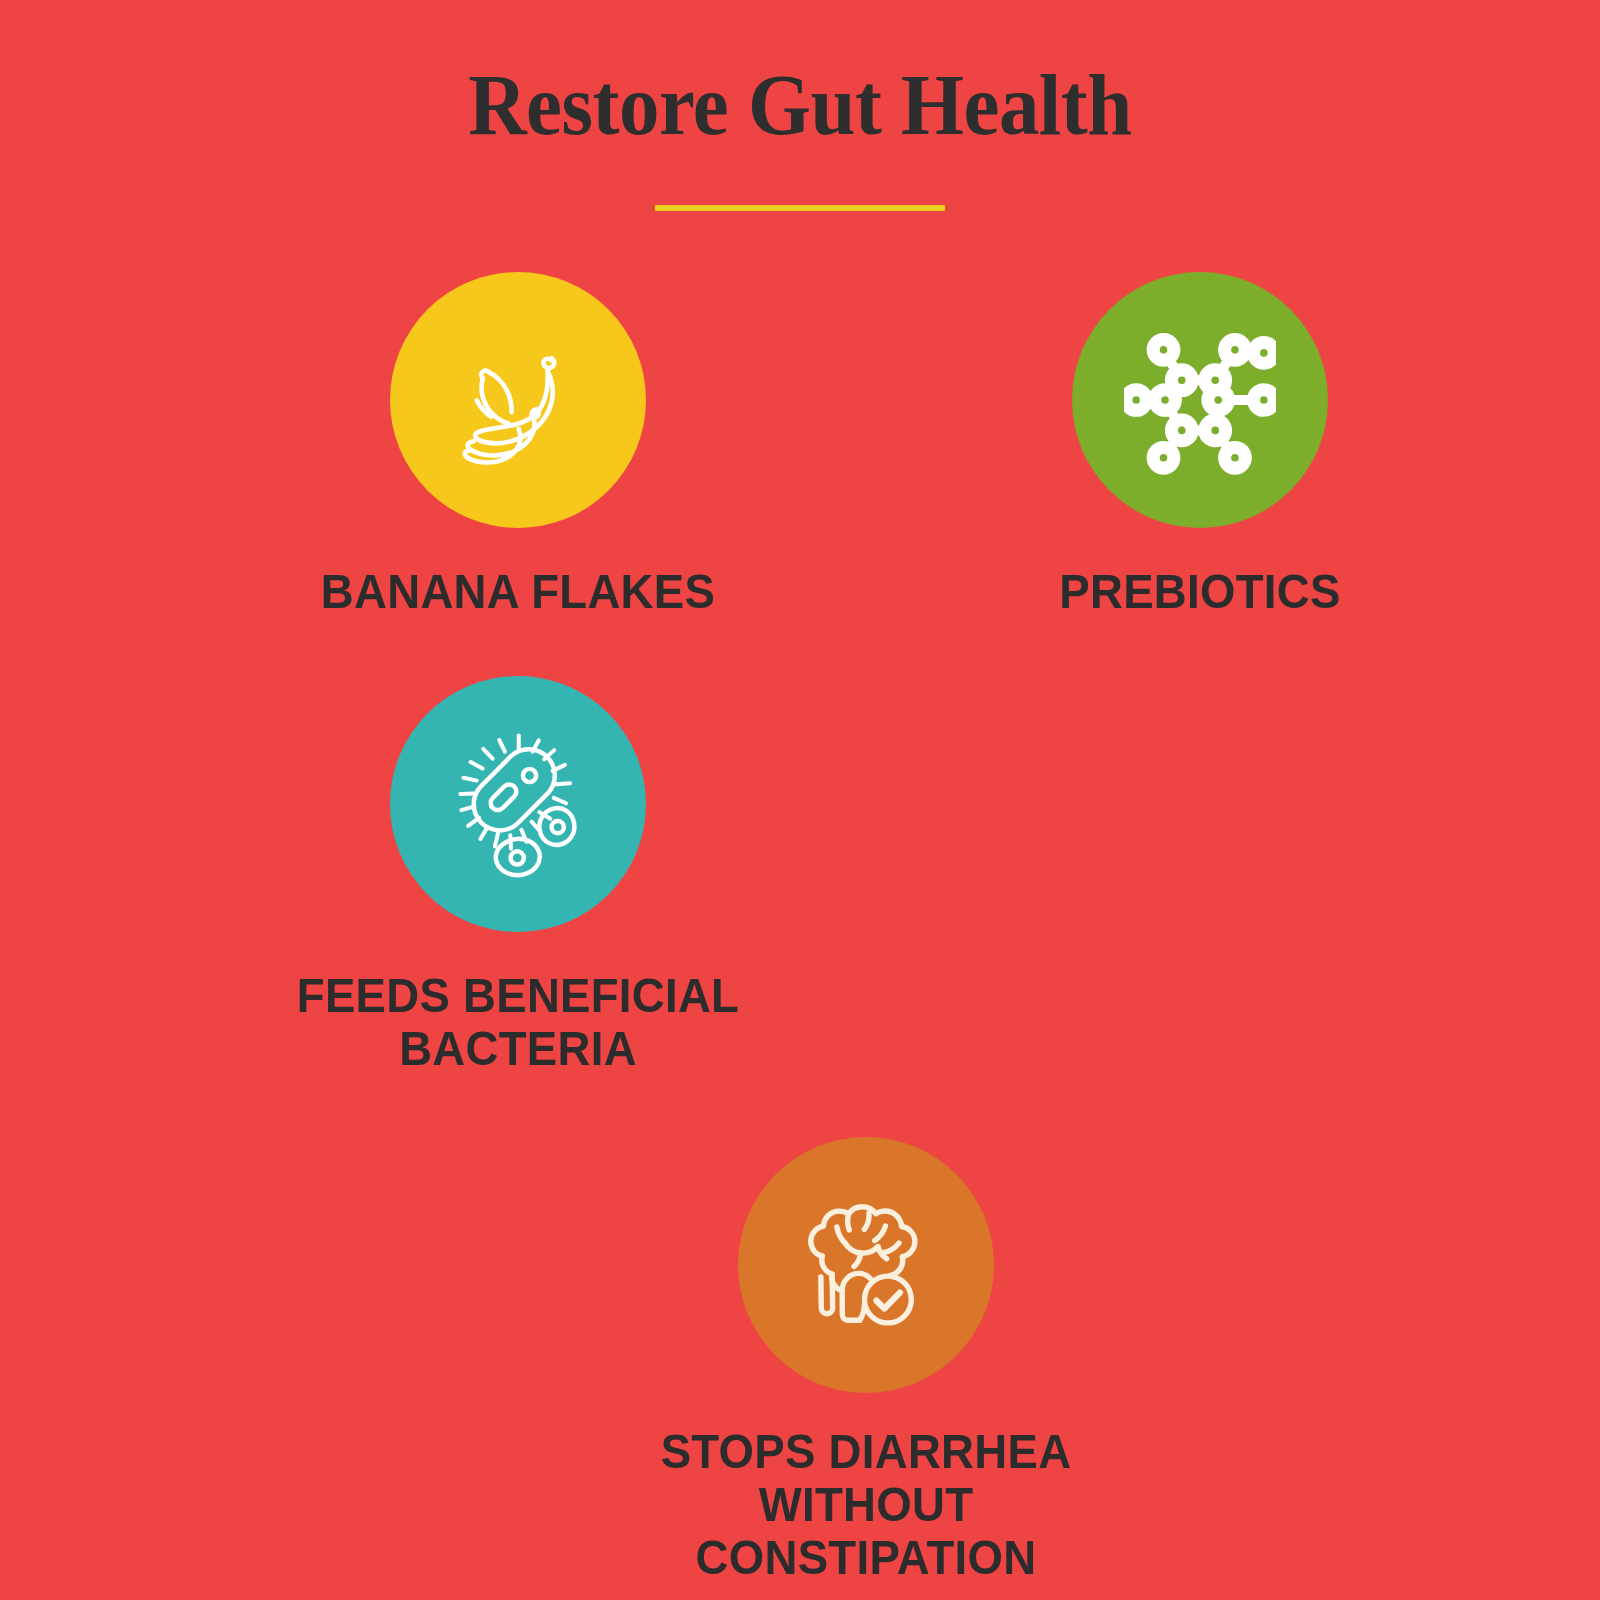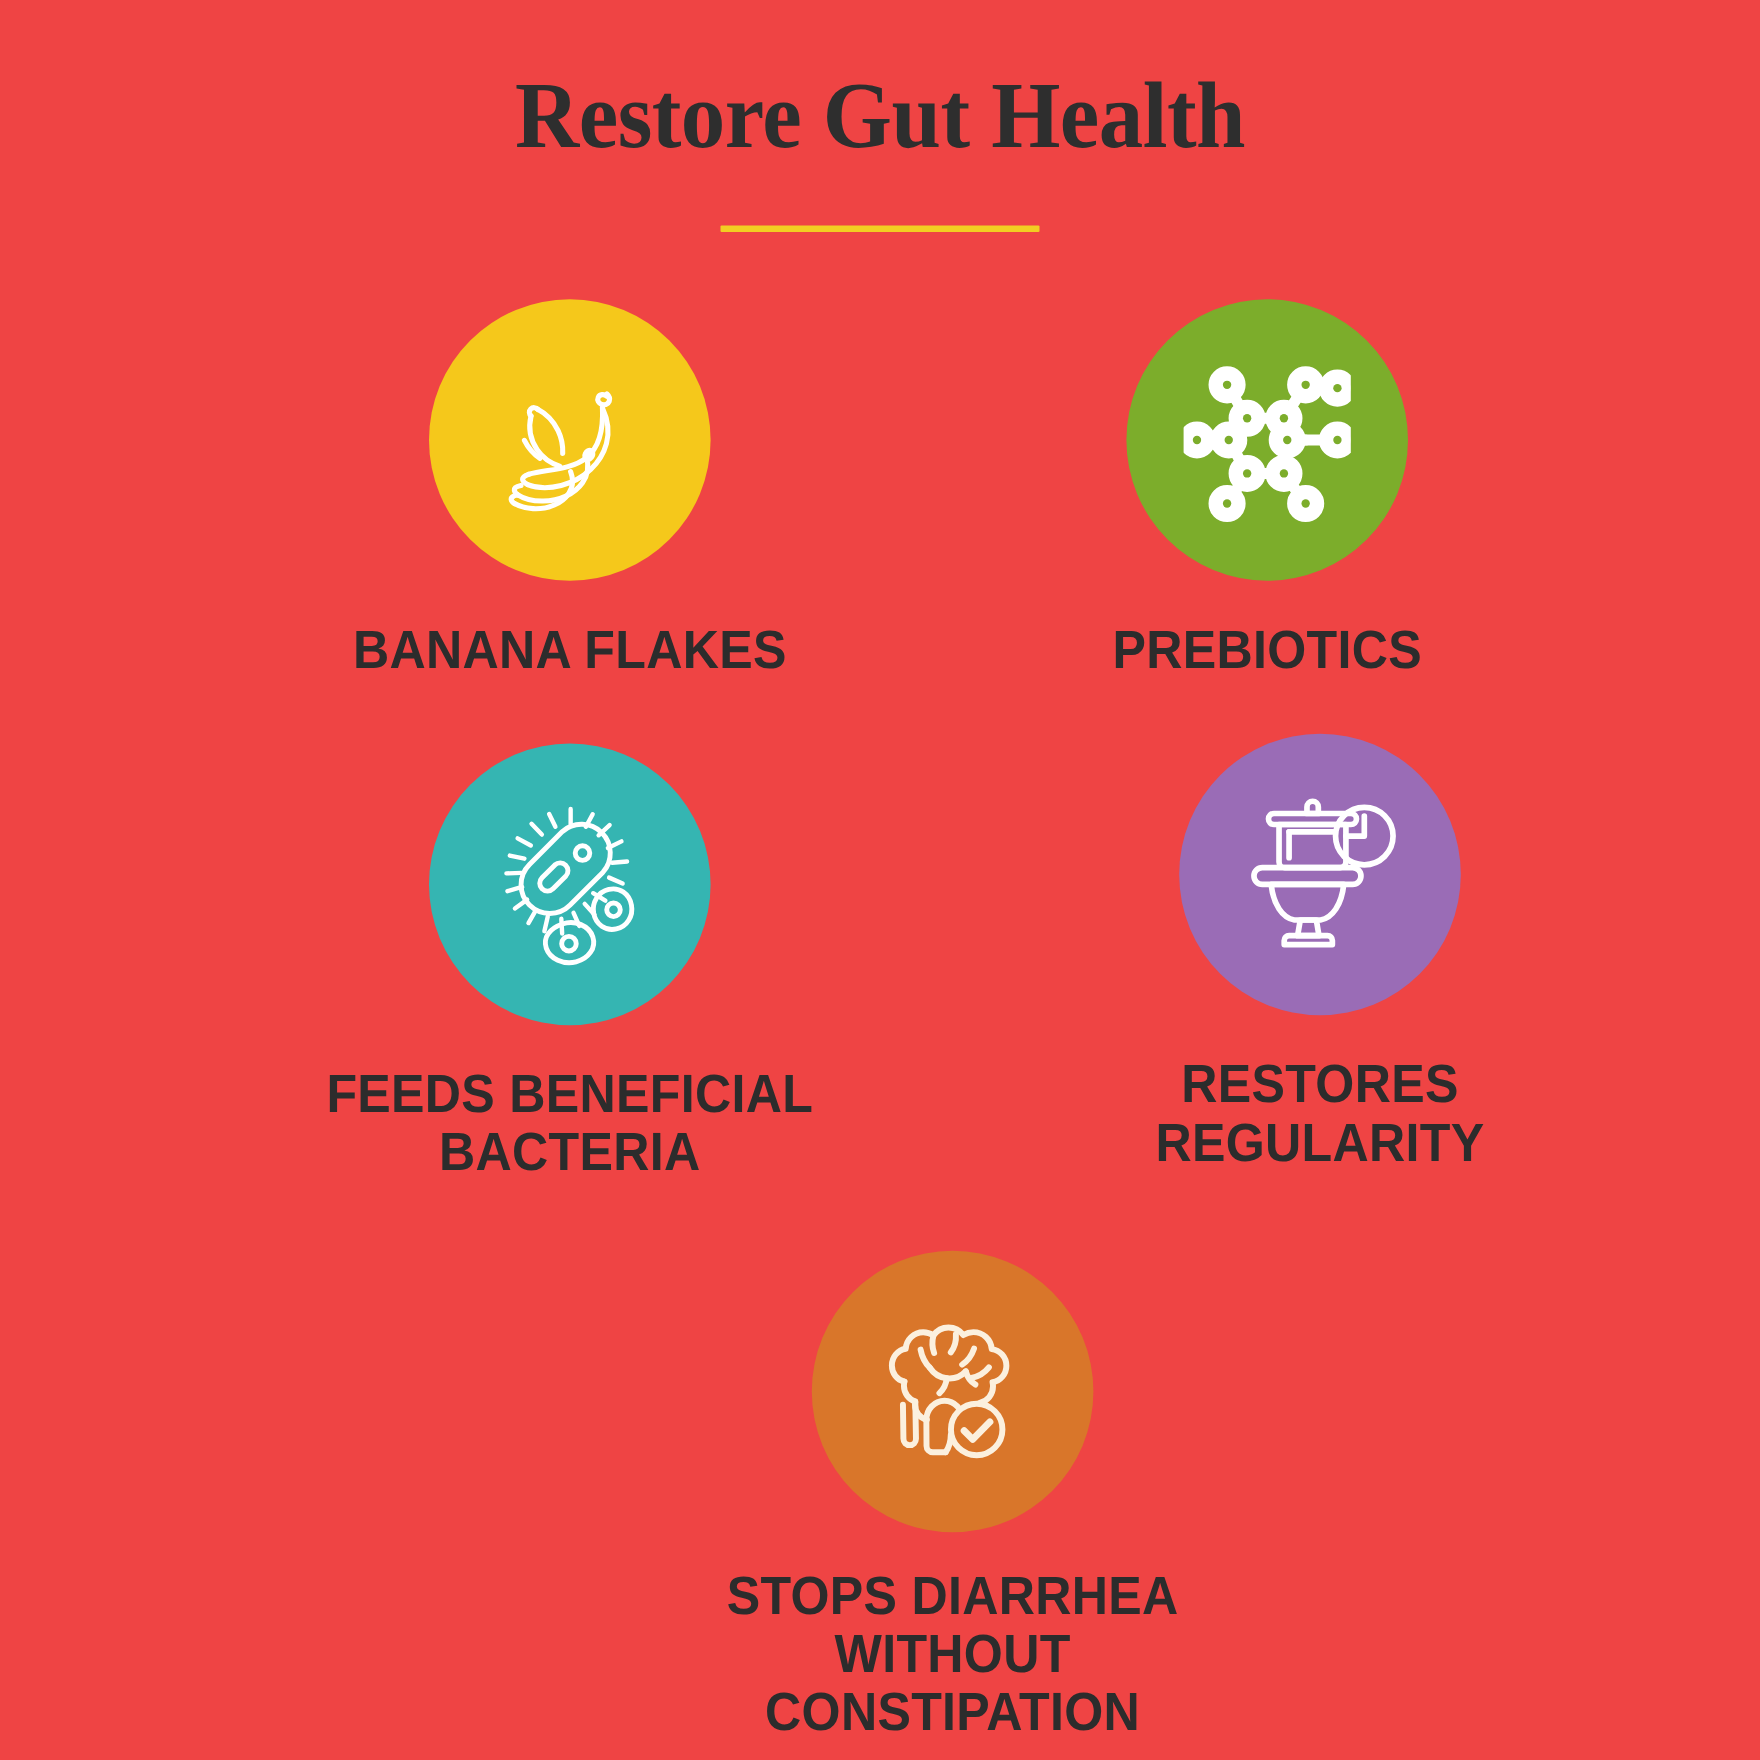"PREBIOTICS" .feature.pos-tr { left: 864px -> 912px }
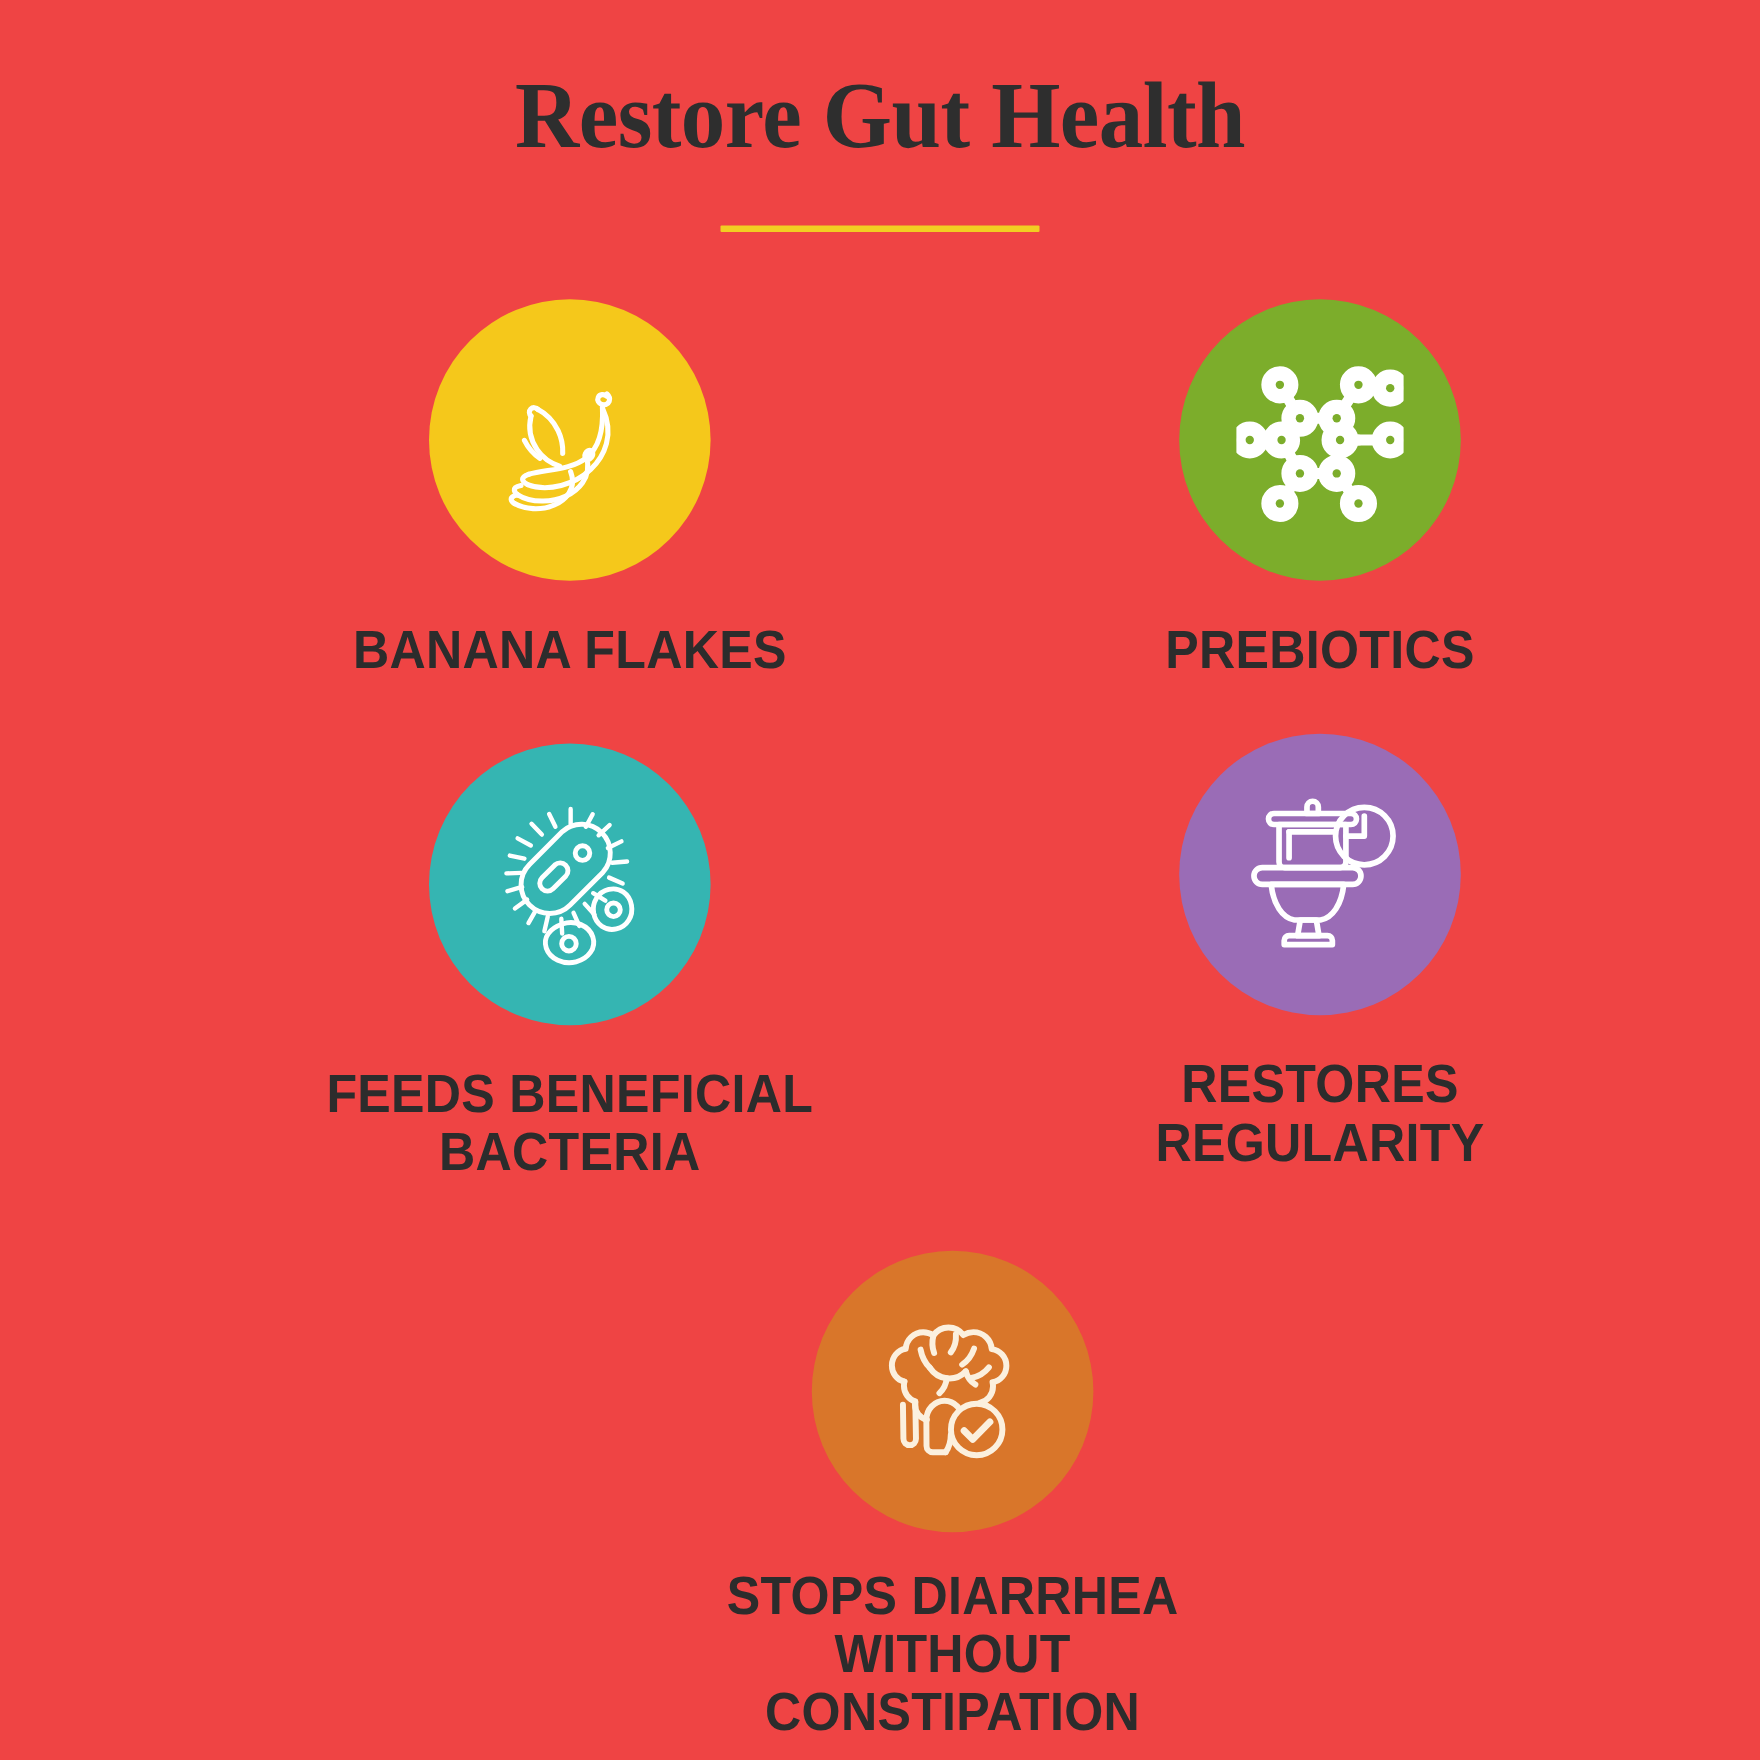"RESTORES" div.feature { html: <div> <div> <span> <svg> <path></path> <path></path> <path></path> <line></line> <line></line> <path></path> <path></path> <path></path> <path></path> <circle></circle> <path></path> </svg> </span> </div> <div>RESTORES REGULARITY</div> </div> -> none }
